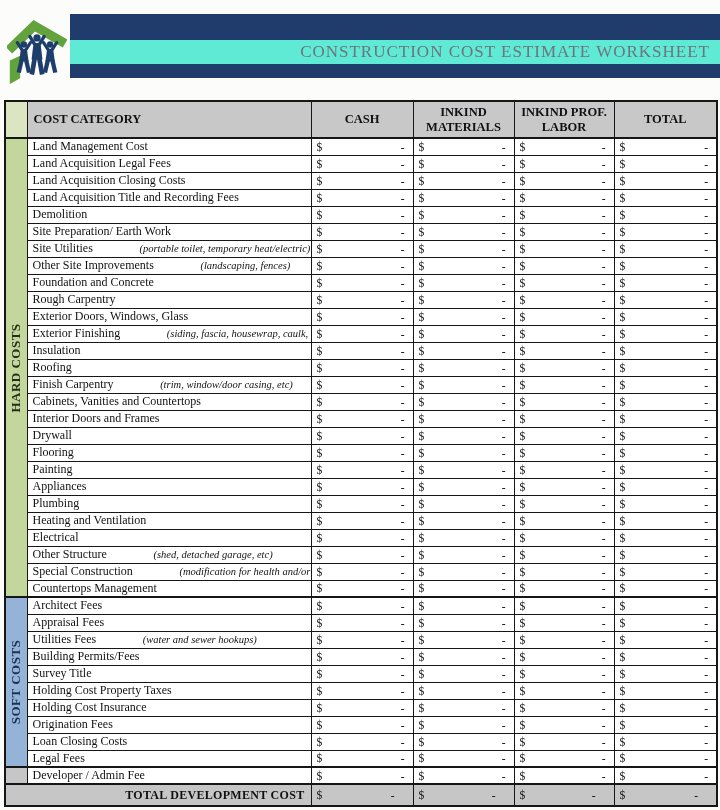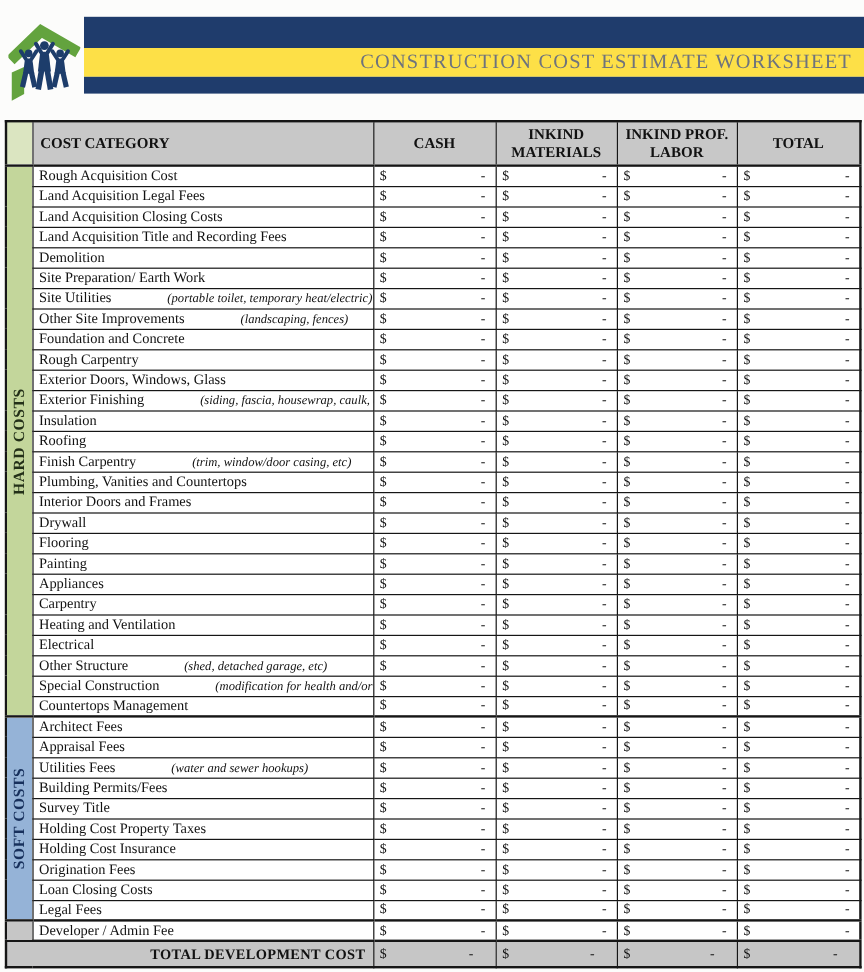"CONSTRUCTION COST ESTIMATE WORKSHEET" .title-band { background: #fde047 -> #5eead4 }
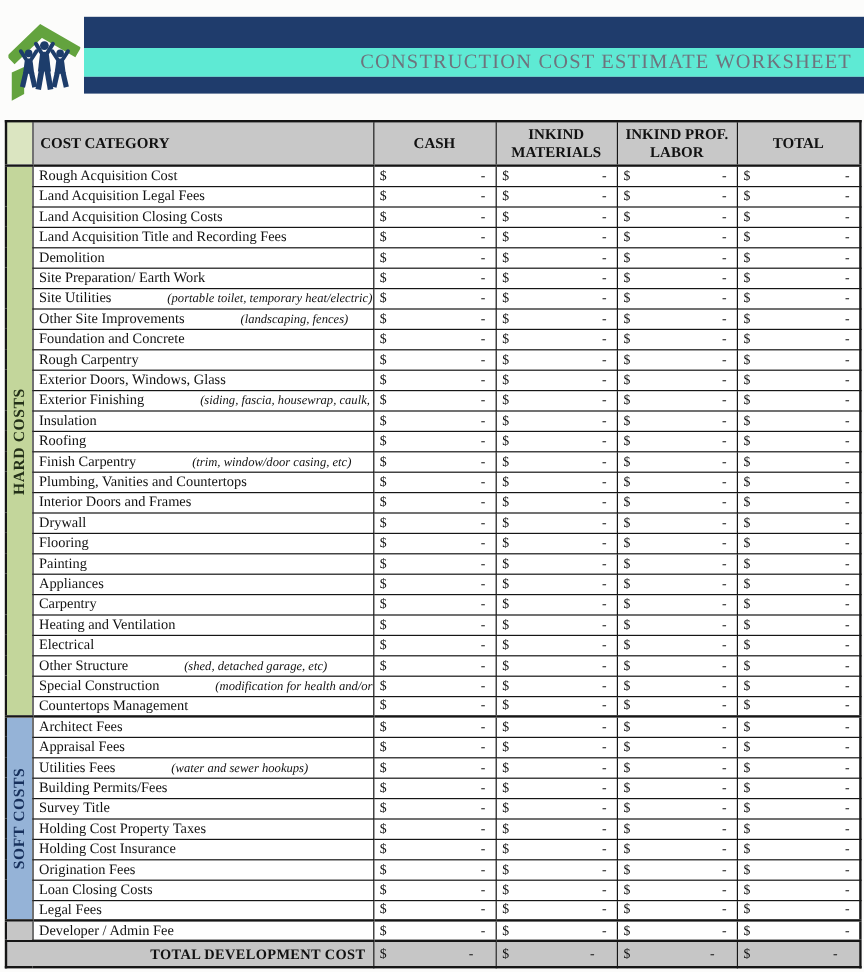"Rough Acquisition Cost" span { text: Rough Acquisition -> Land Management }
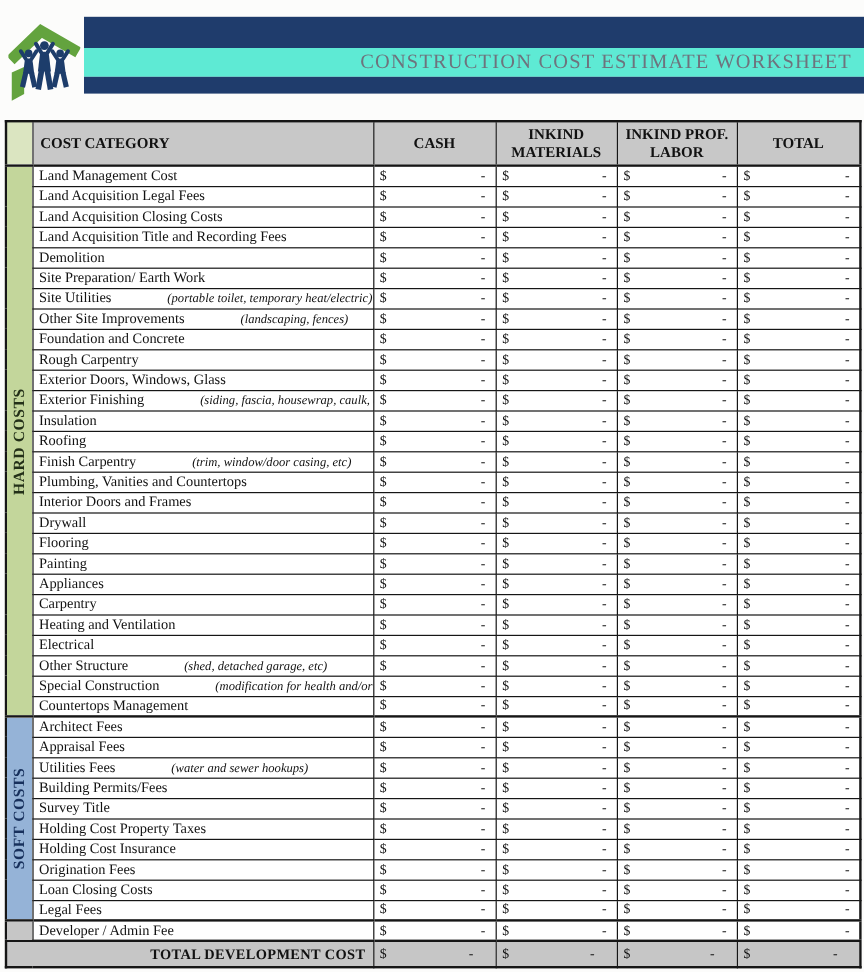"Plumbing, Vanities and Countertops" span { text: Plumbing -> Cabinets }
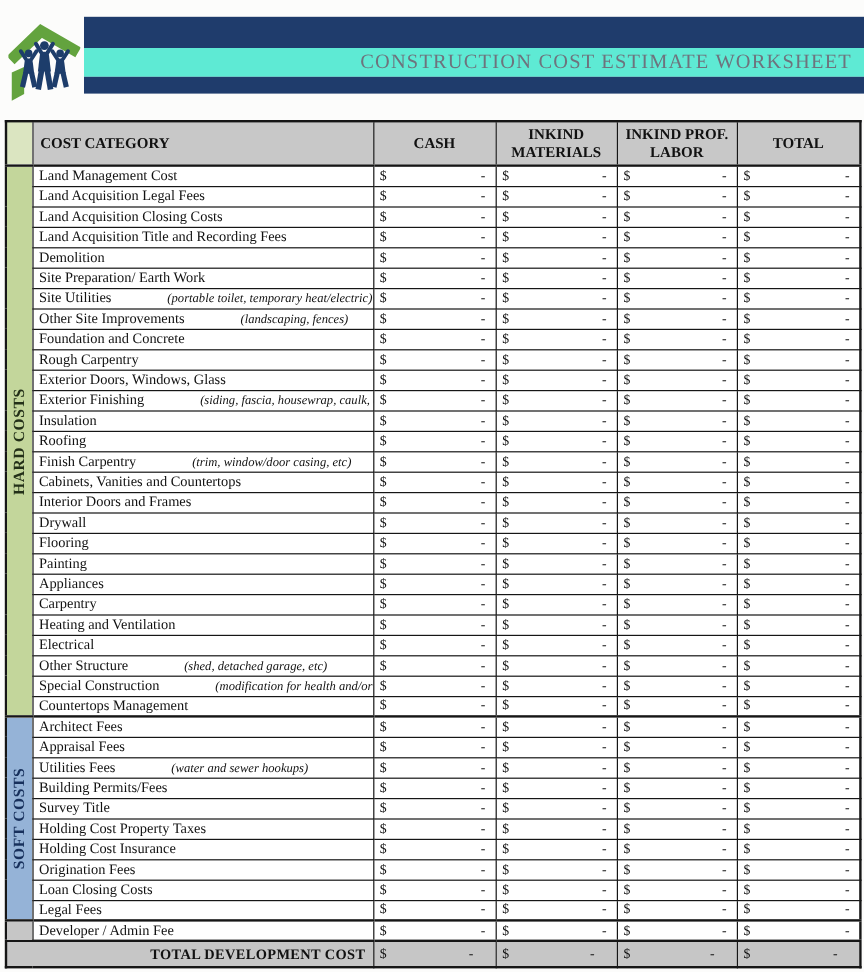"Carpentry" span { text: Carpentry -> Plumbing }
